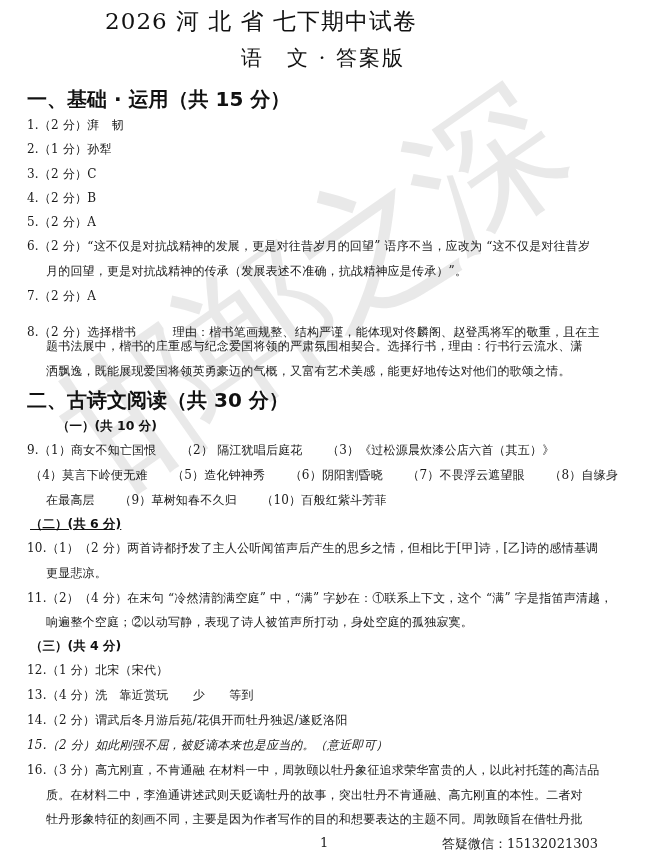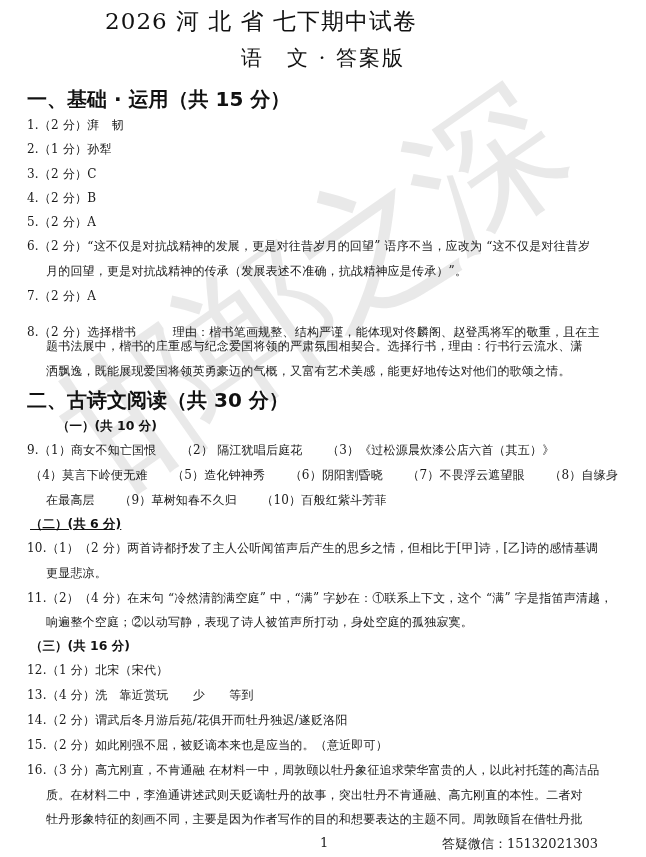"（三）(共 16 分)" div.sub-head { text: 16 -> 4 }
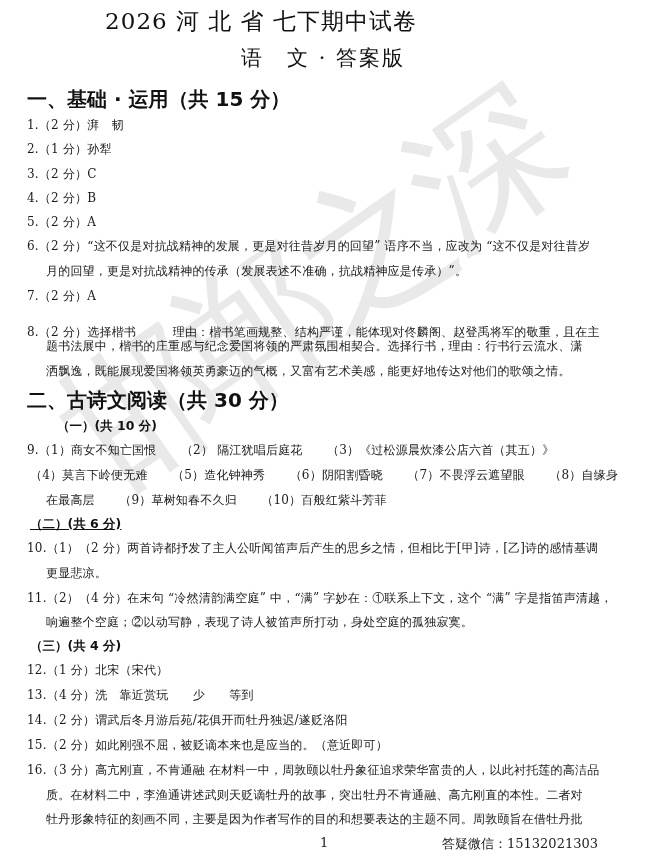"15.（2 分）如此刚强不屈，被贬谪本来也是应当的。（意近即可）" div.line { font-style: none -> italic }
